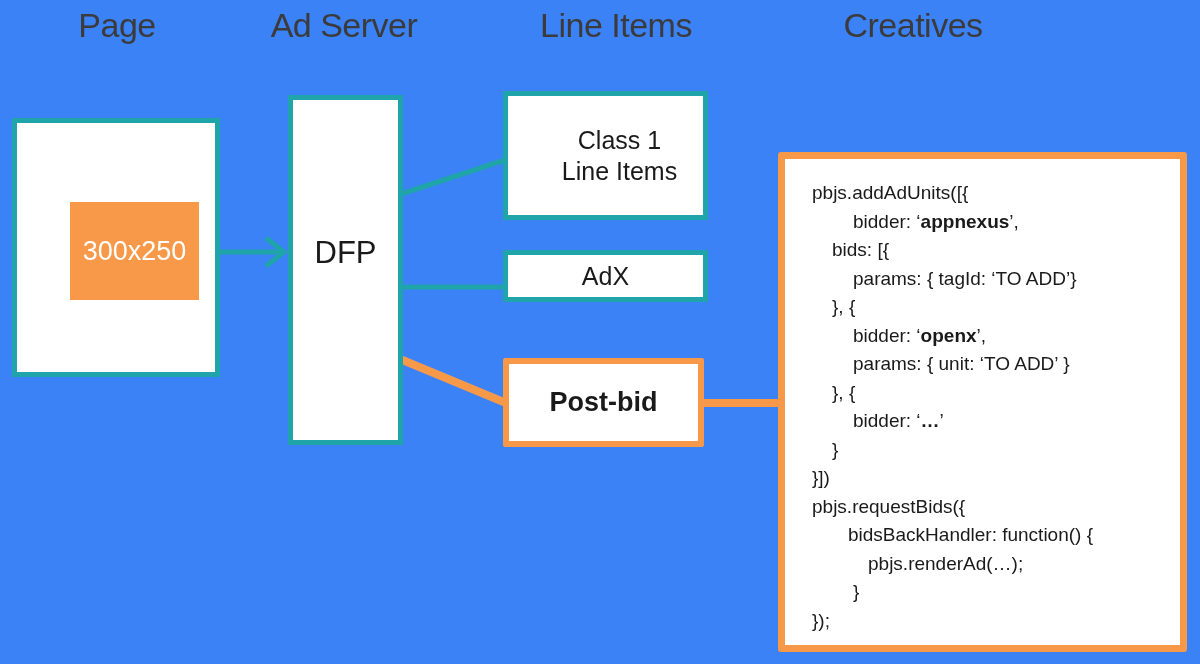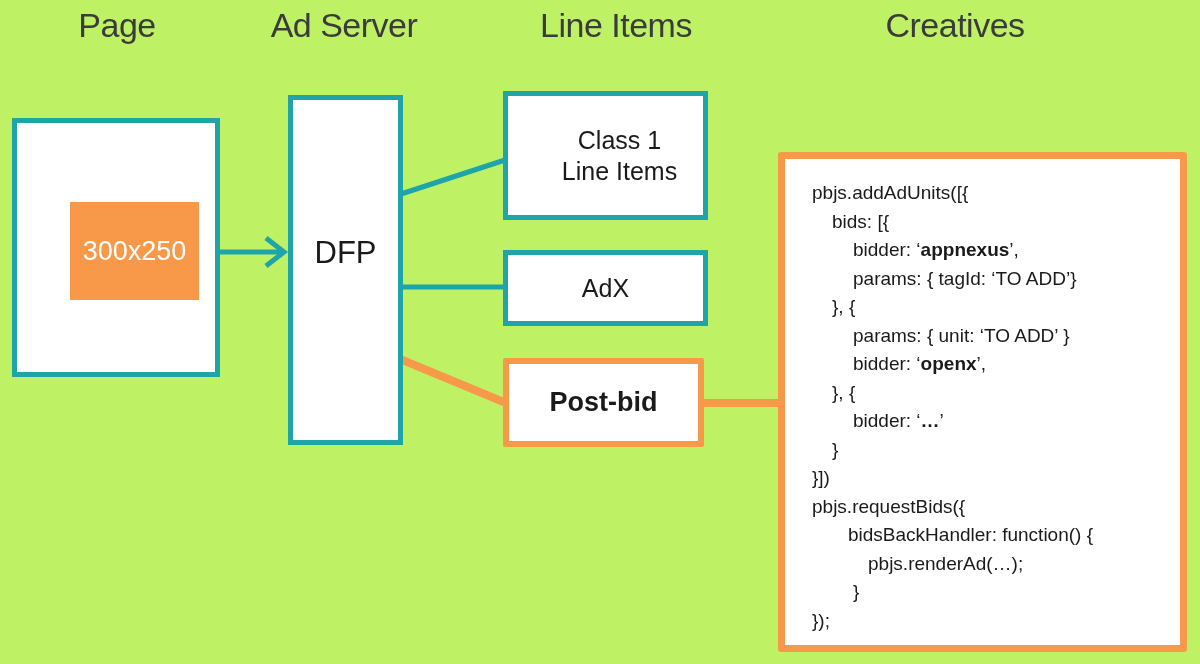"Page" #stage { background: #bef264 -> #3b82f6 }
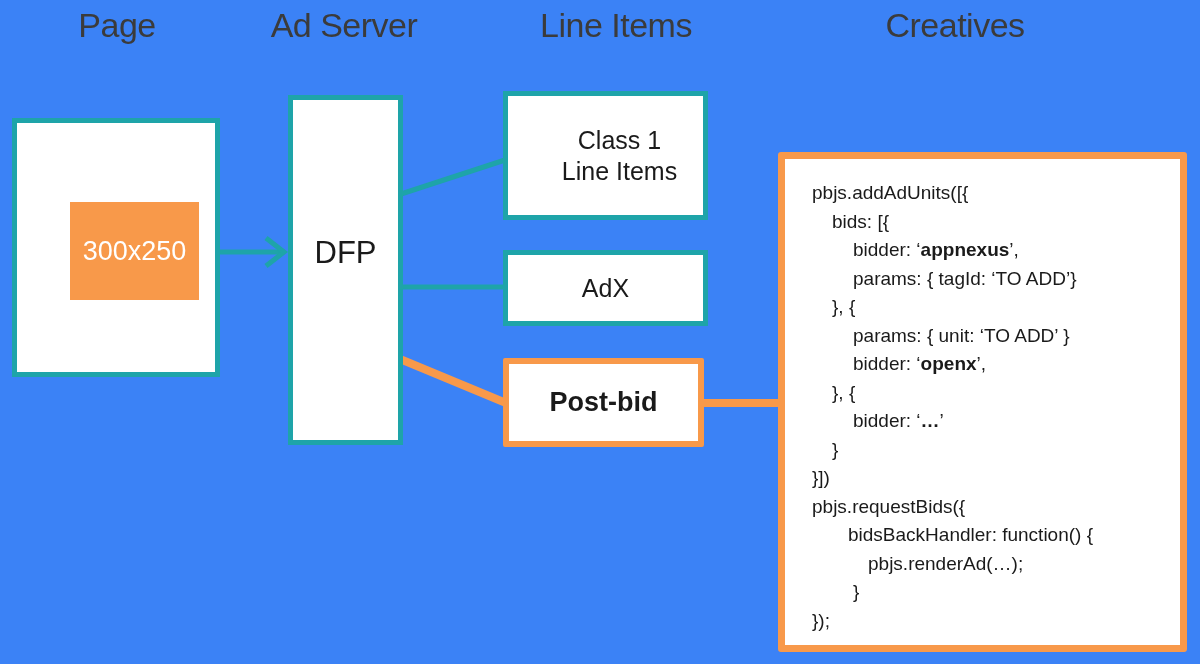"Creatives" div.col-header { left: 955px -> 913px }
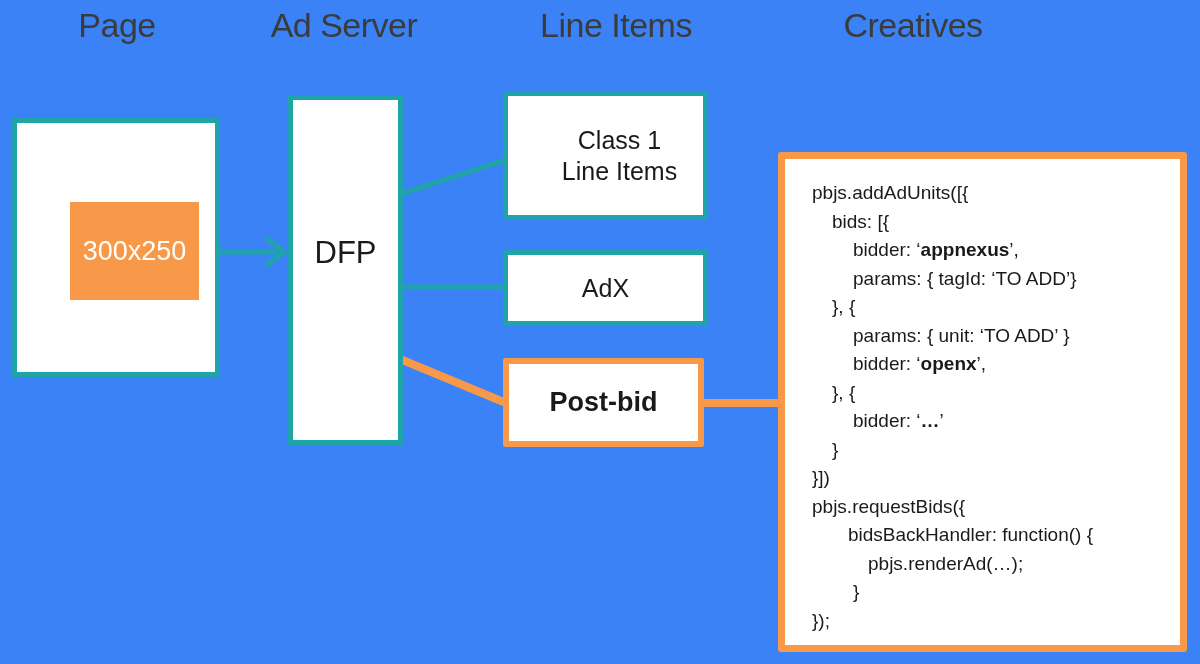"bids: [{" div.code-line { order: before "bidder: ‘appnexus’," -> after "bidder: ‘appnexus’," }
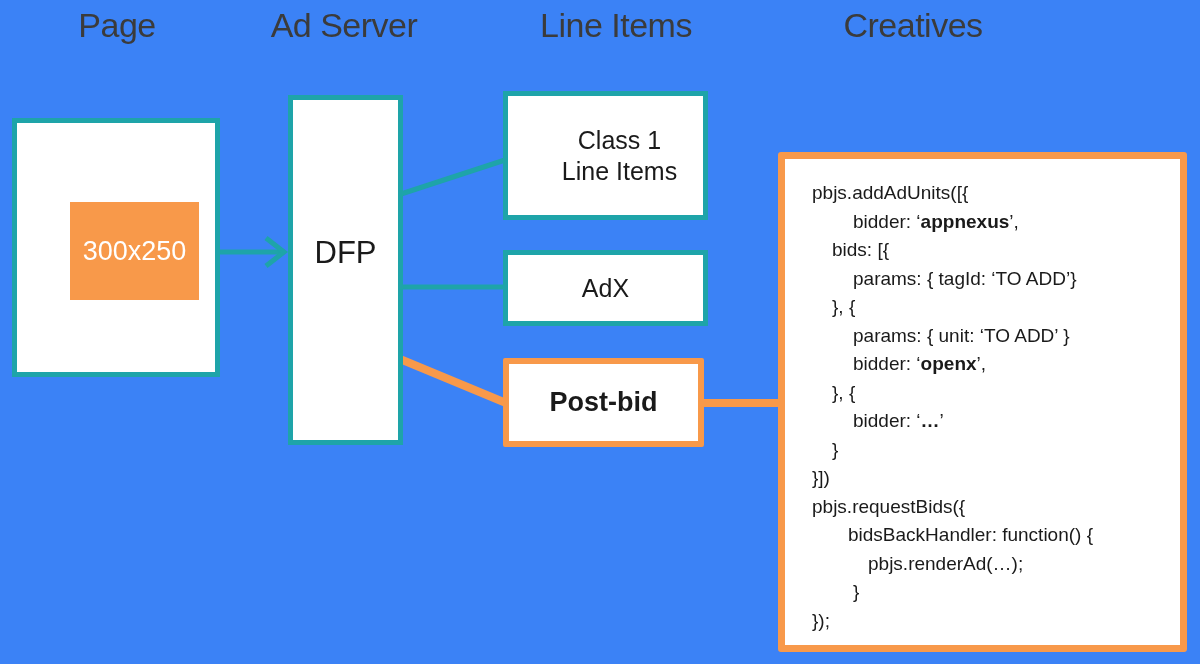"AdX" #adx-box { height: 76px -> 52px }
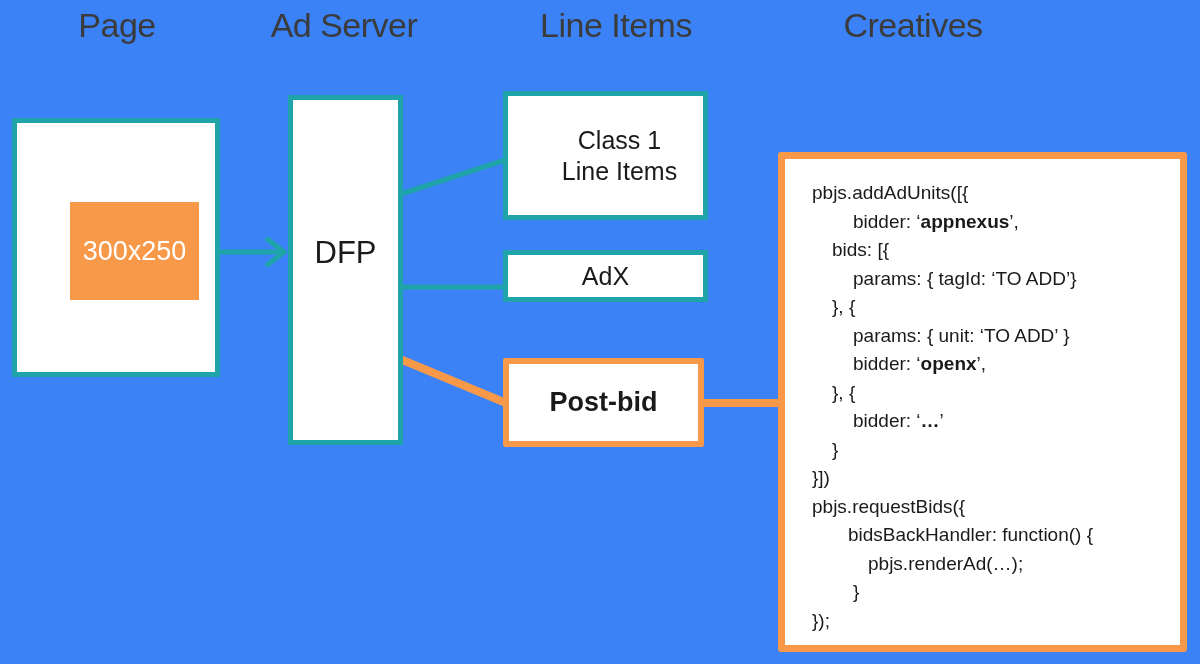"params: { unit: ‘TO ADD’" div.code-line { order: before "bidder: ‘openx’," -> after "bidder: ‘openx’," }
